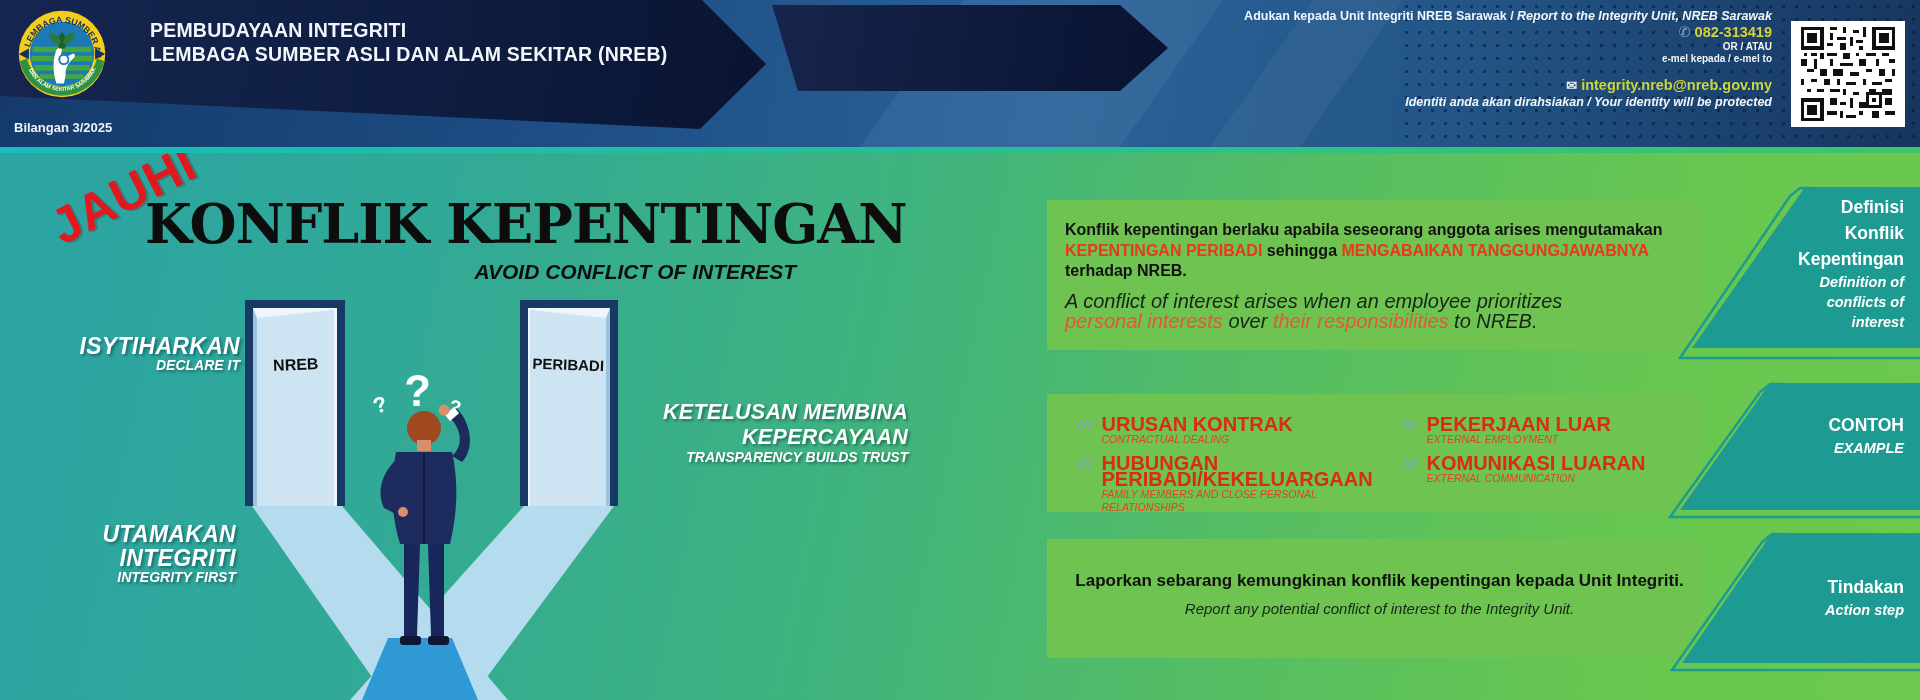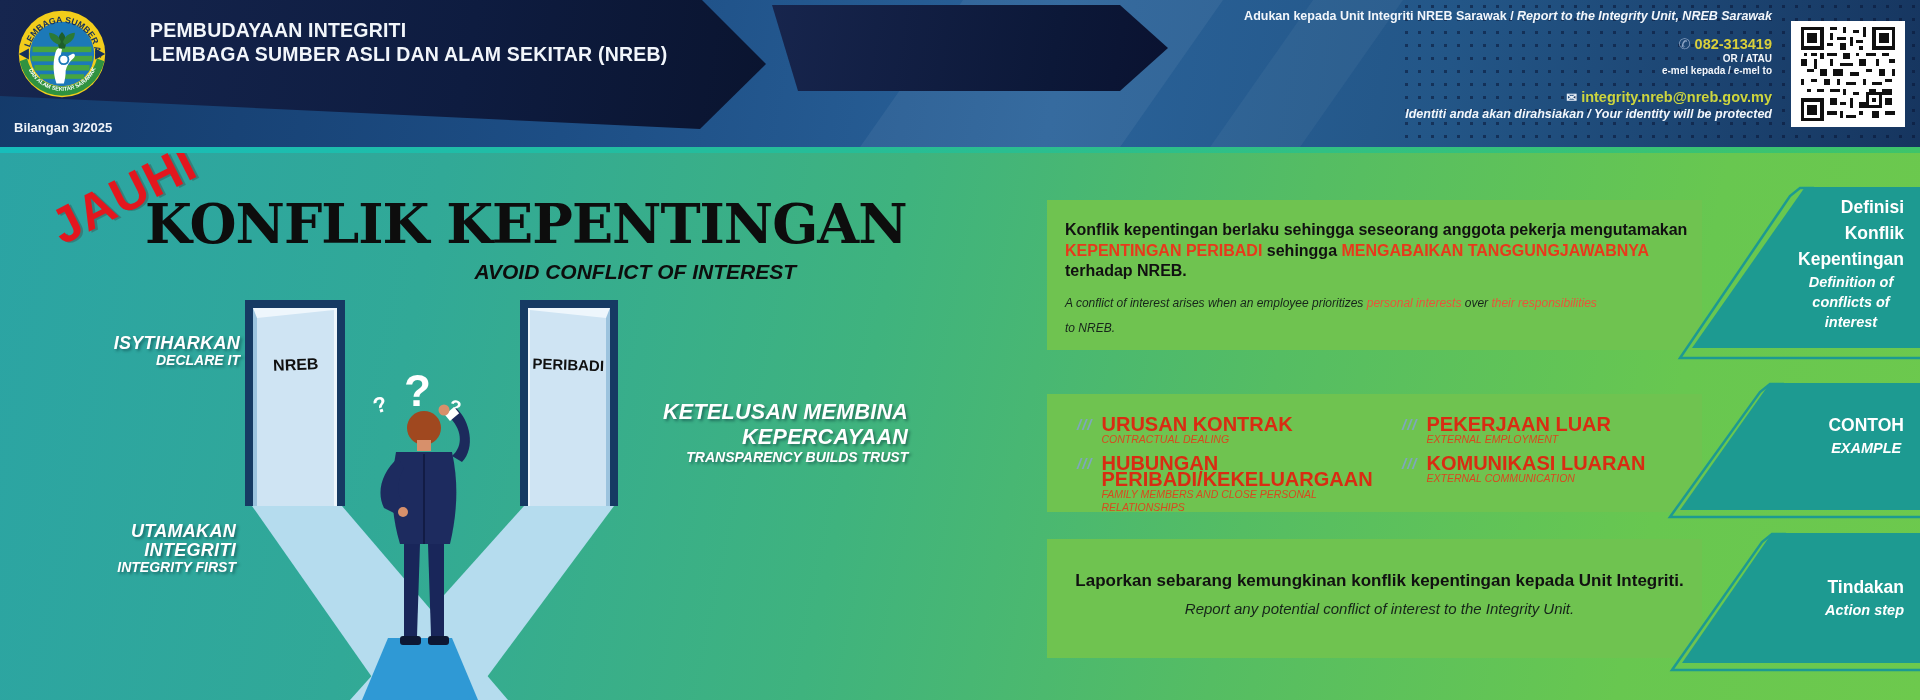"✆ 082-313419" .contact .phone-row { margin-top: 13px -> 1px }
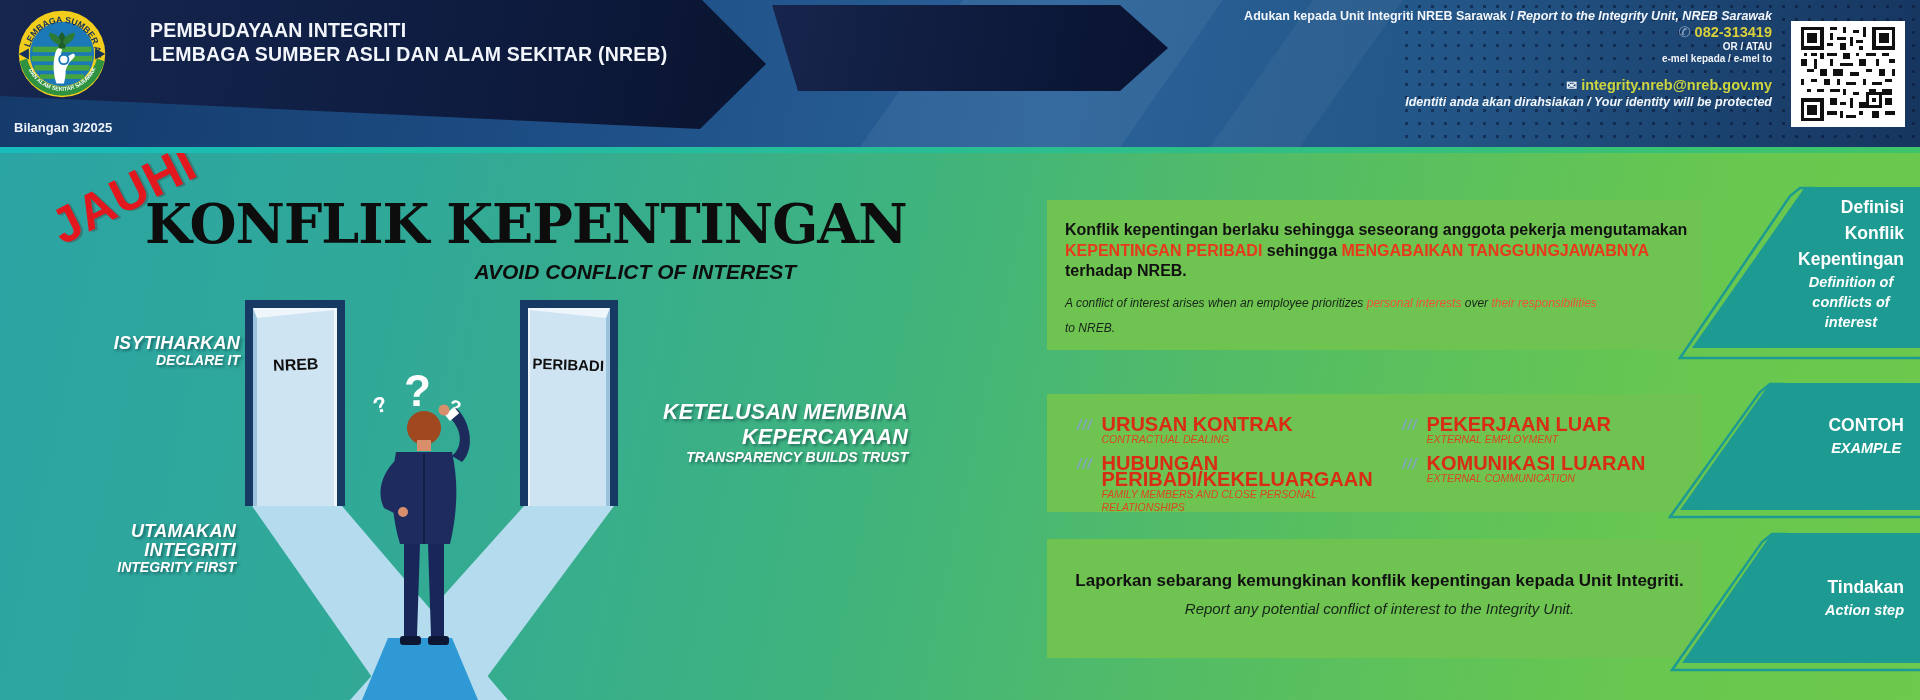"Konflik kepentingan berlaku sehingga" span { text: sehingga seseorang anggota pekerja -> apabila seseorang anggota arises }
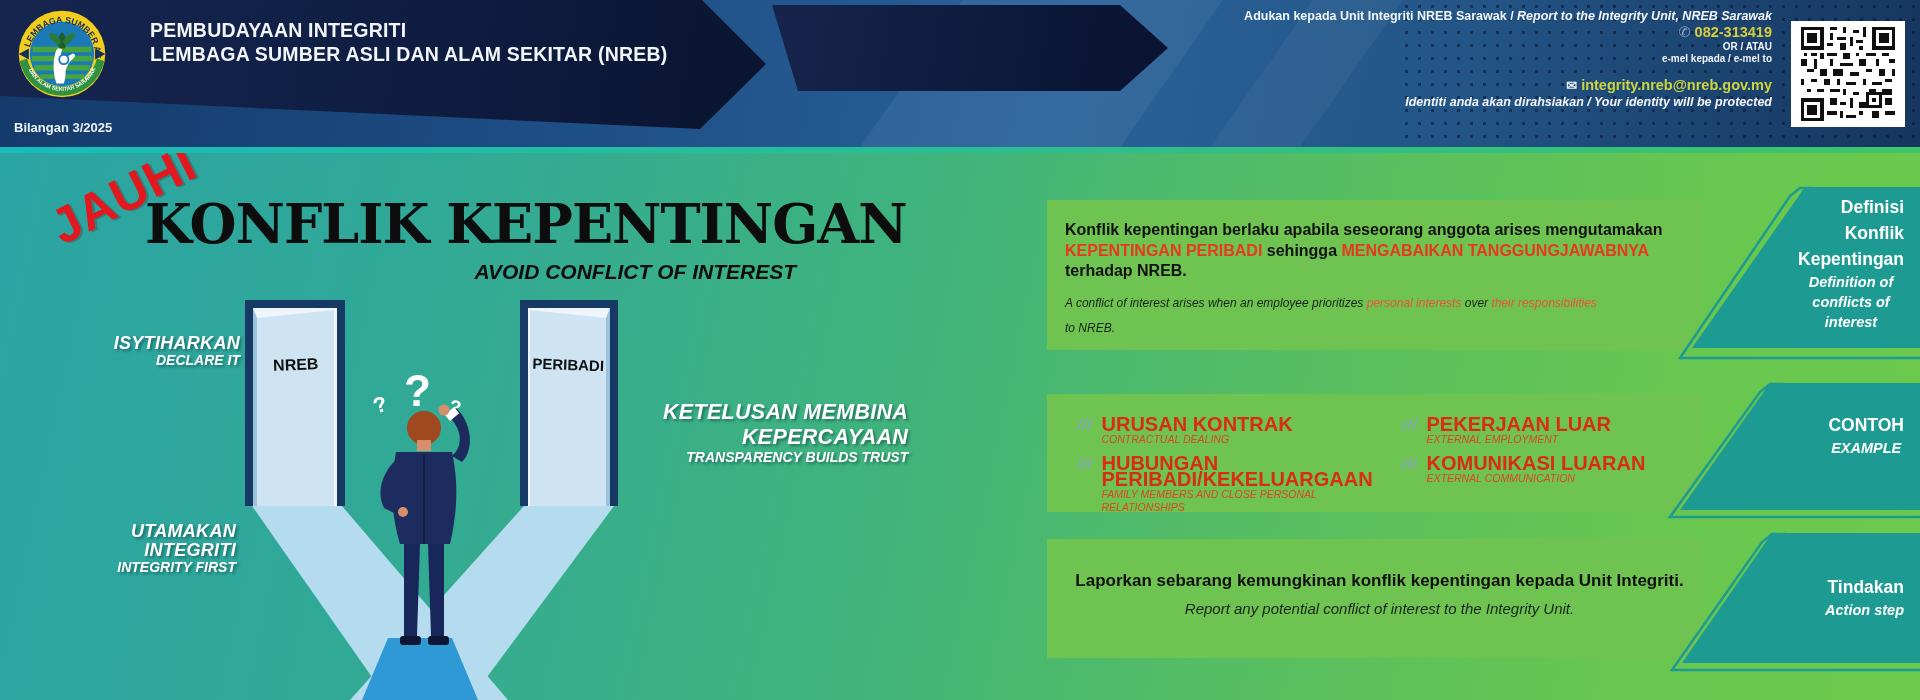"Definition of" .tab .s { text-align: center -> none }
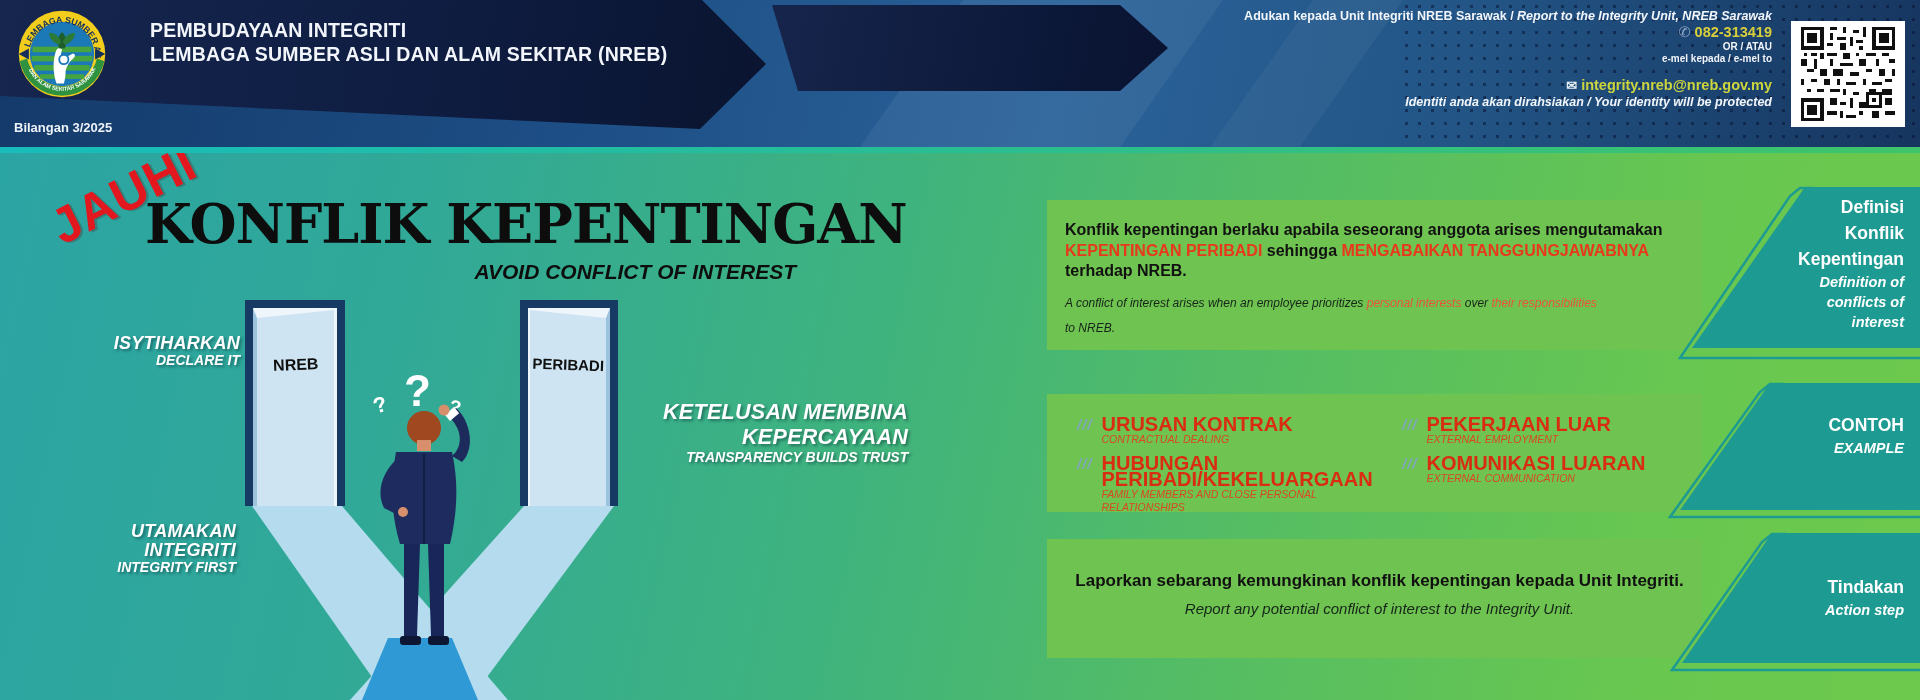"A conflict of interest arises" .def-en { font-size: 12px -> 20px; line-height: 25px -> 20px }
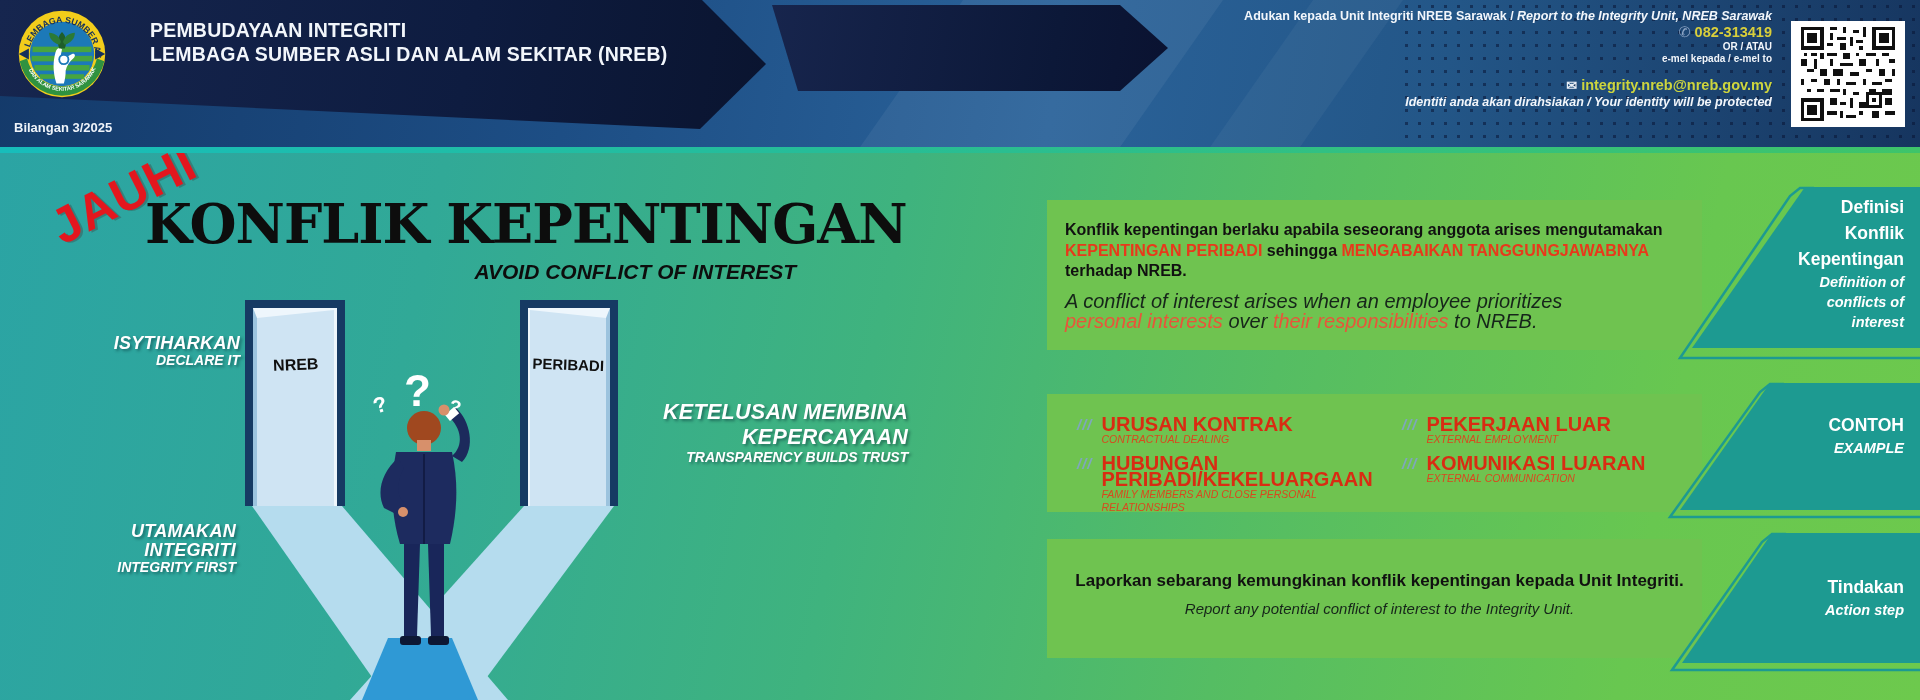"ISYTIHARKAN" .slogan .big { font-size: 18px -> 23px }
